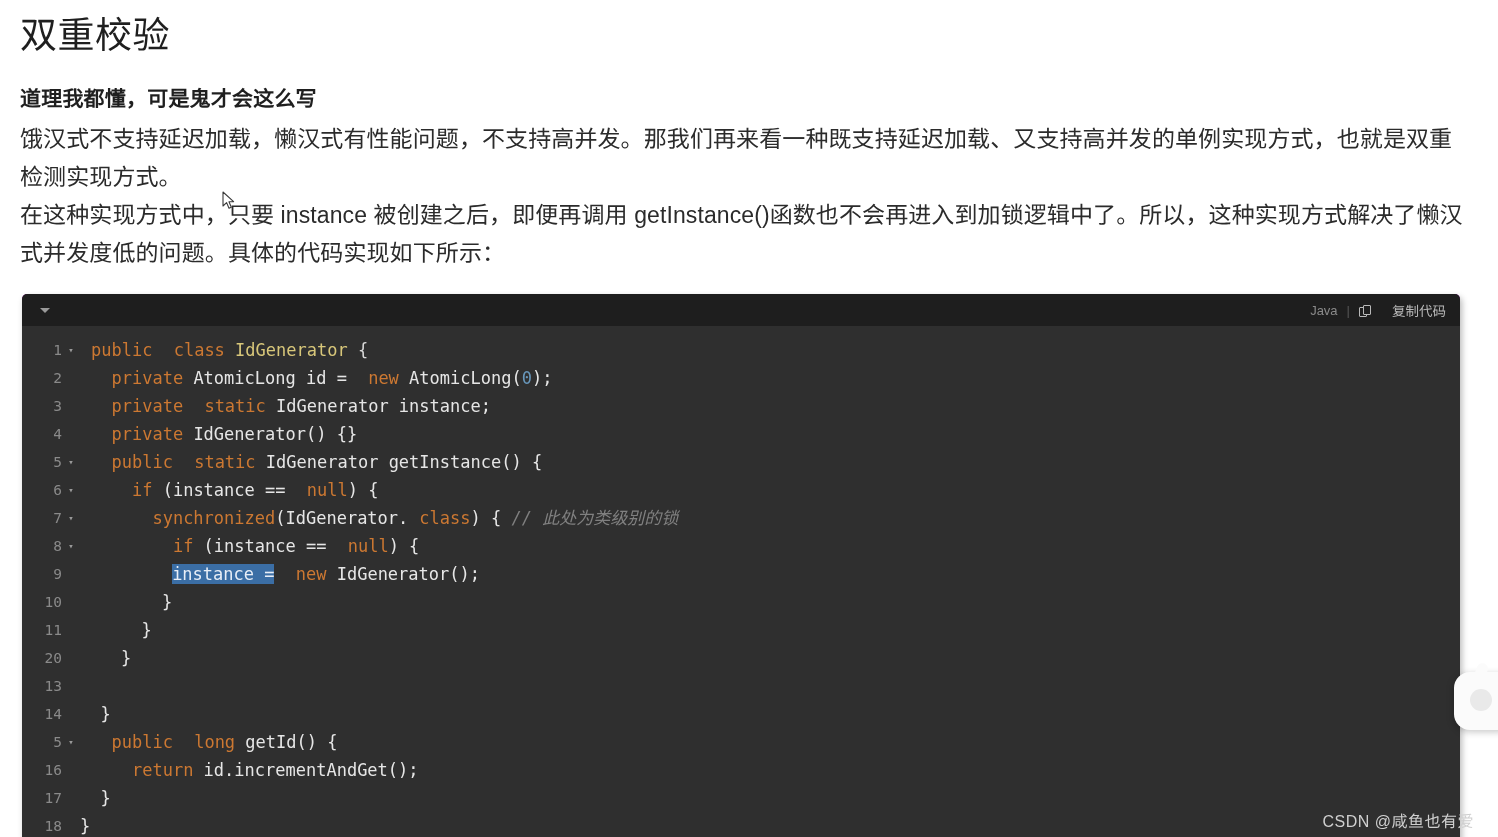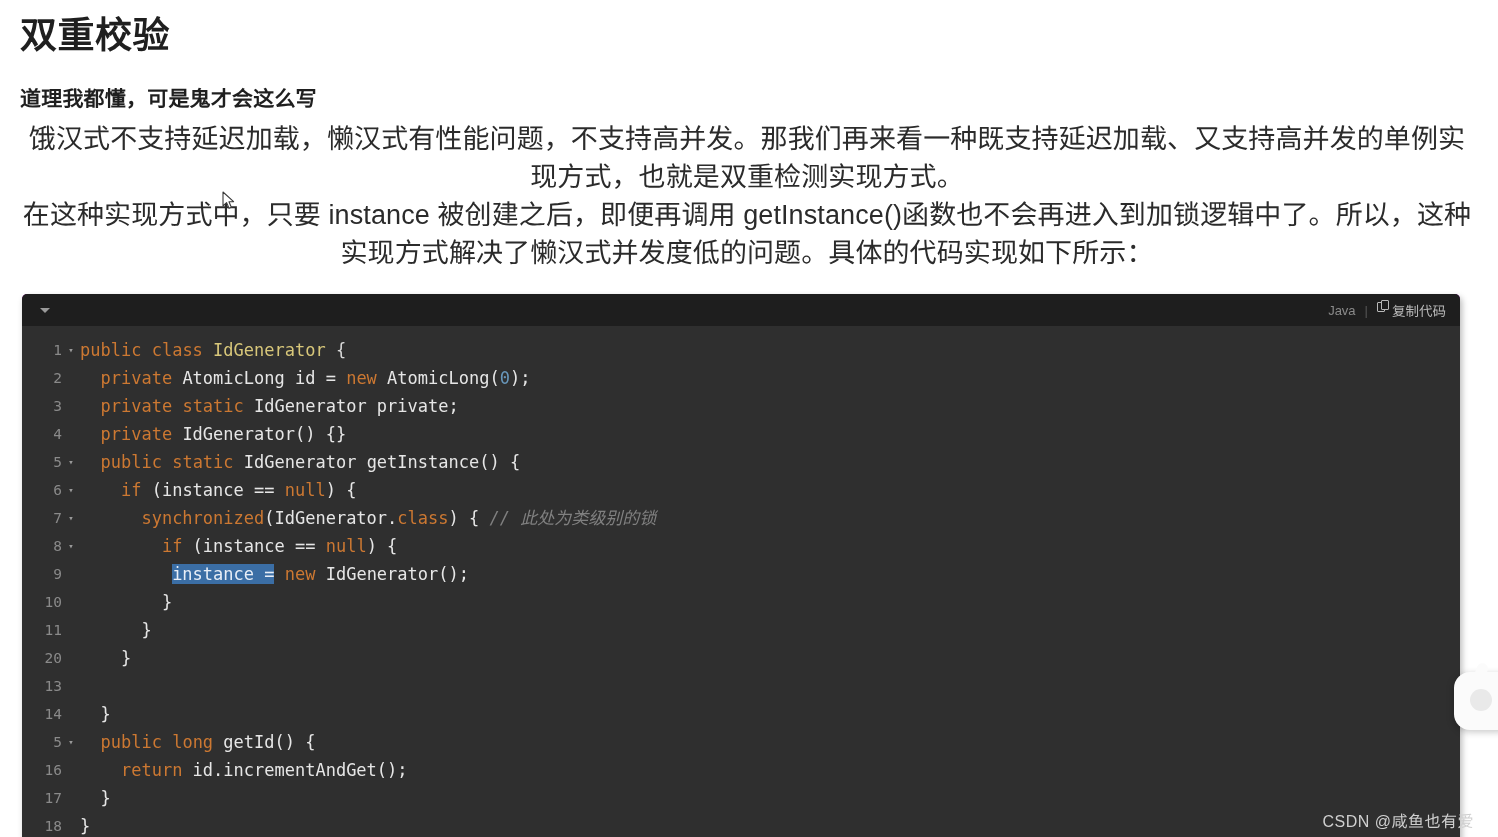"双重校验" .page-title { font-weight: 700 -> 400 }
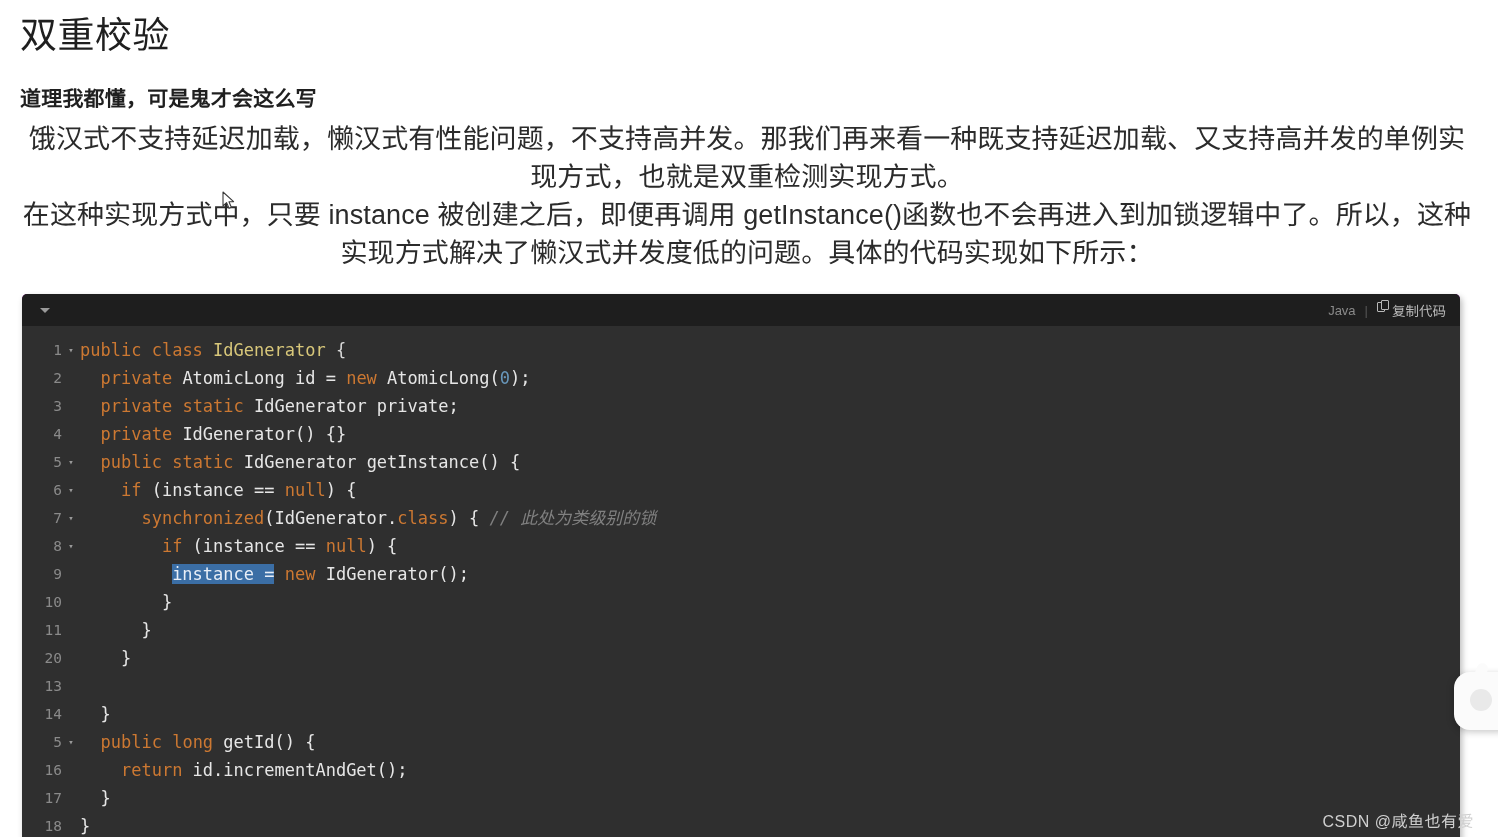"饿汉式不支持延迟加载，懒汉式有性能问题，不支持高并发。那我们再来看一种既支持延迟" .prose { font-size: 27px -> 23px; text-align: center -> none }
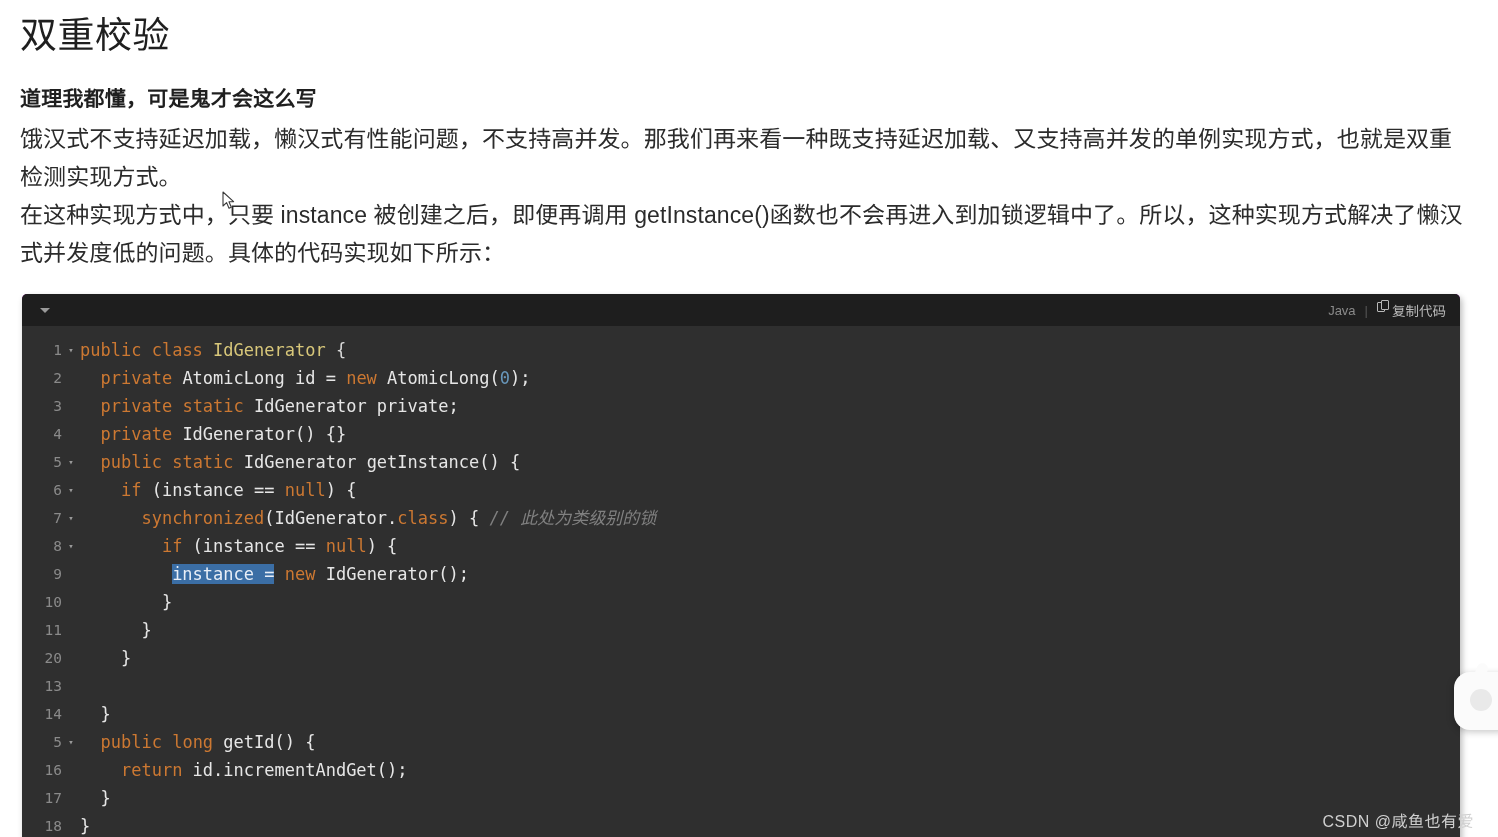"复制代码" .copy-btn { align-items: flex-start -> center; gap: 4px -> 22px }
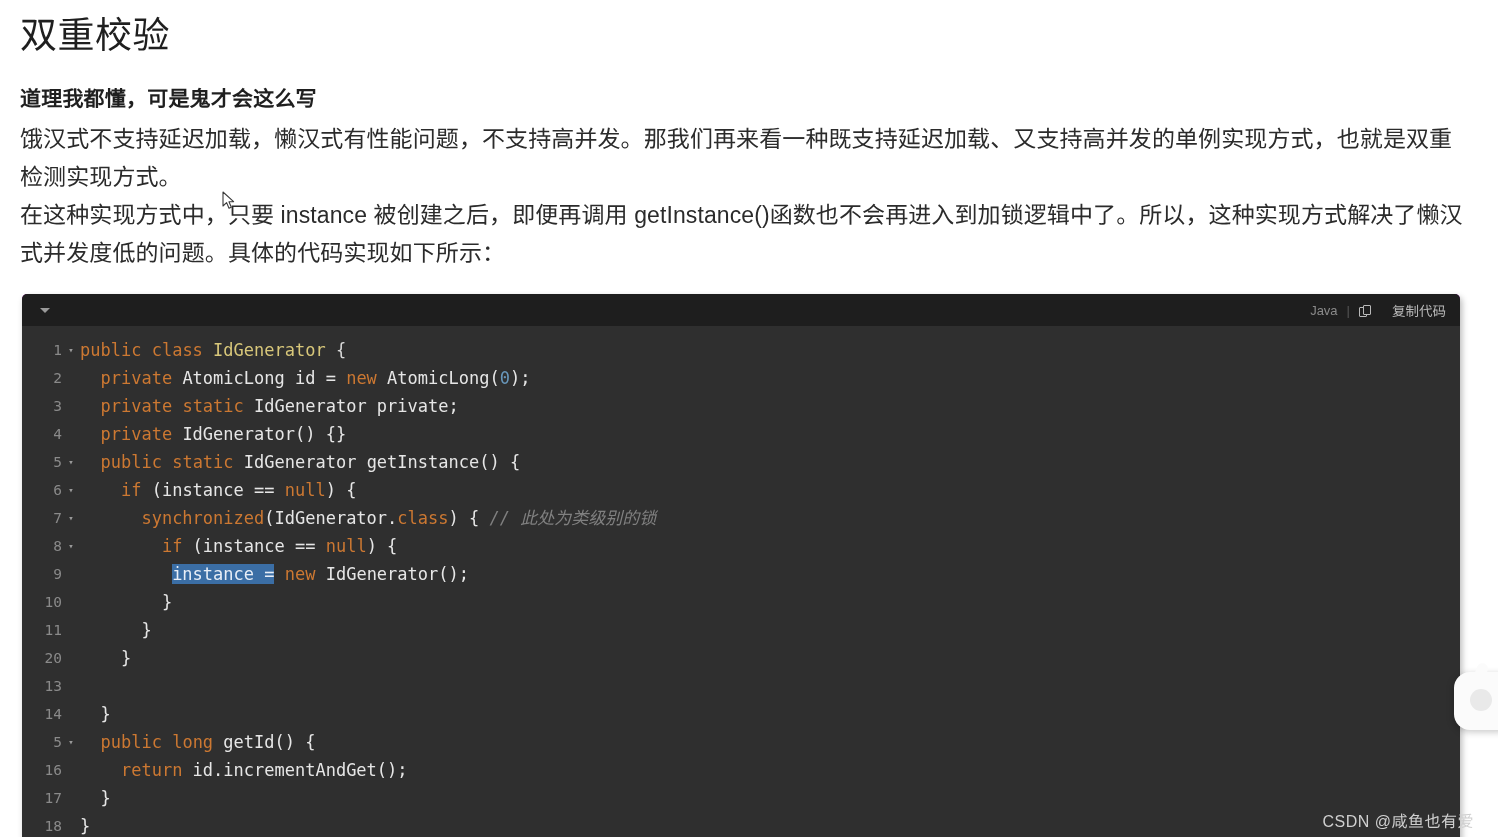"public" .kw { margin-left: none -> 11px }
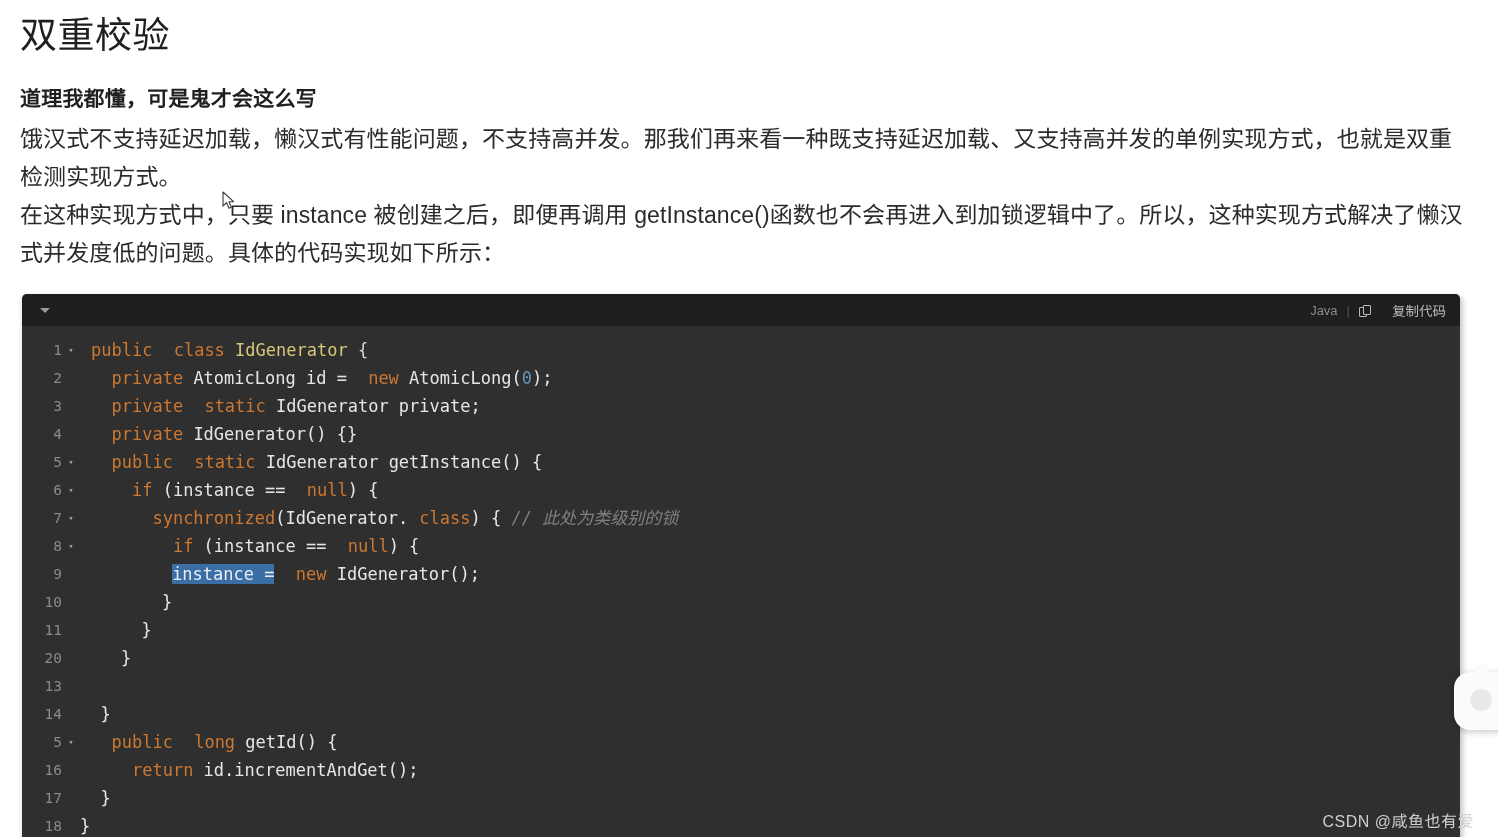"IdGenerator private;" span.id { text: private -> instance }
